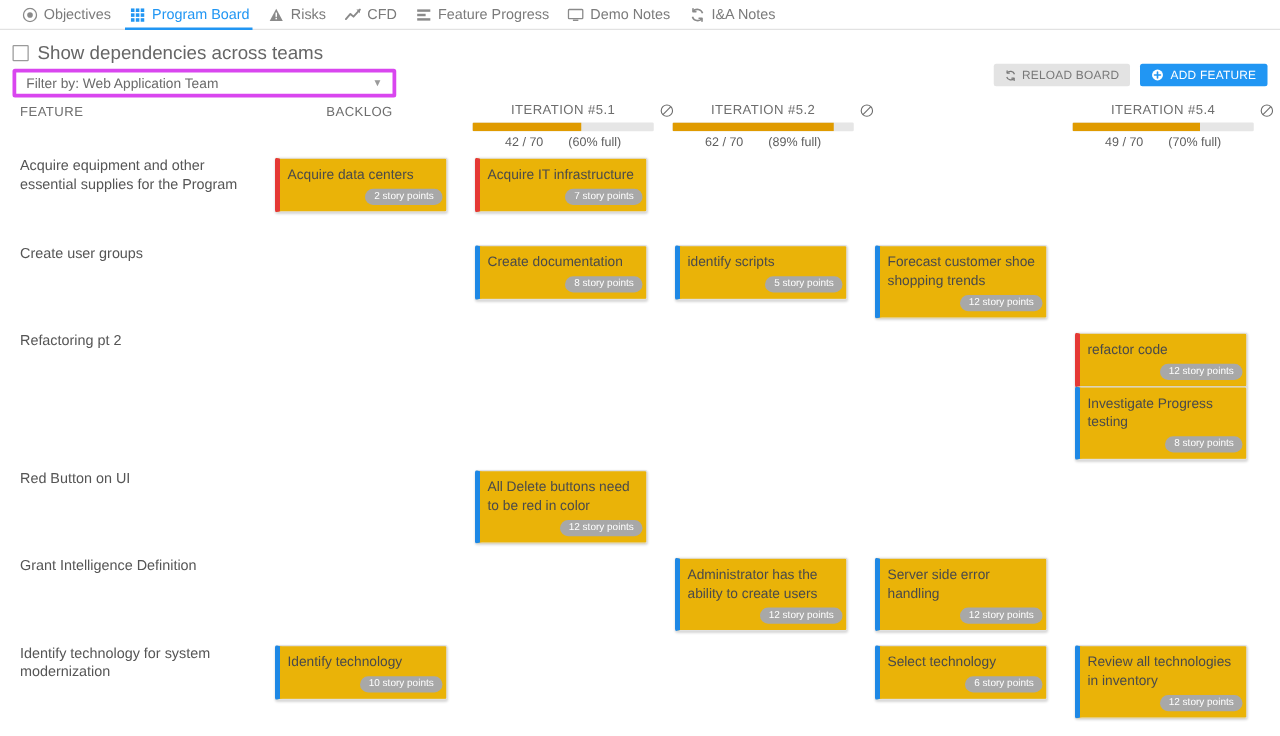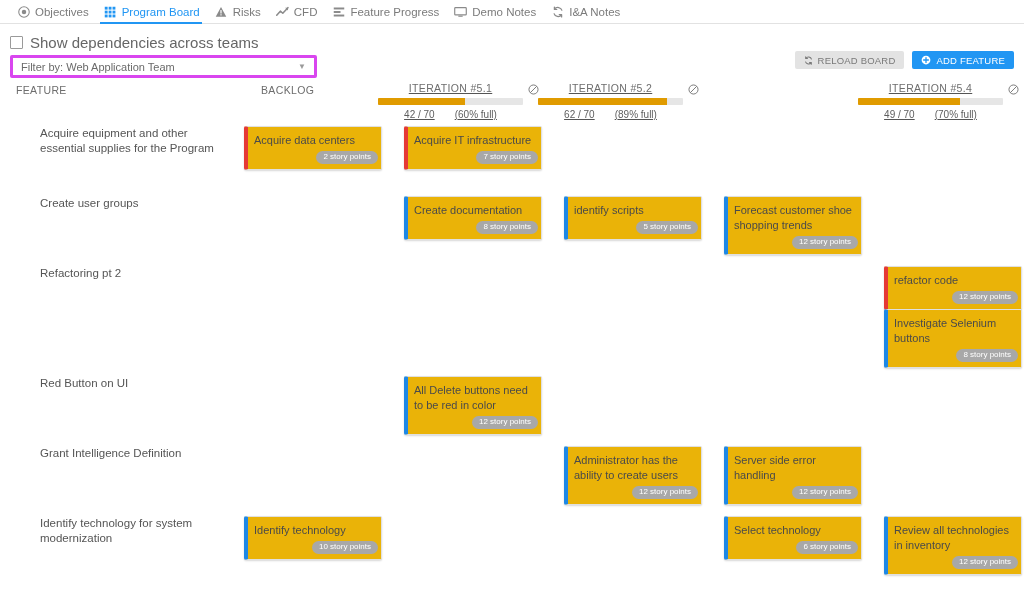"ITERATION #5.1" .iter-col { text-decoration: underline -> none }
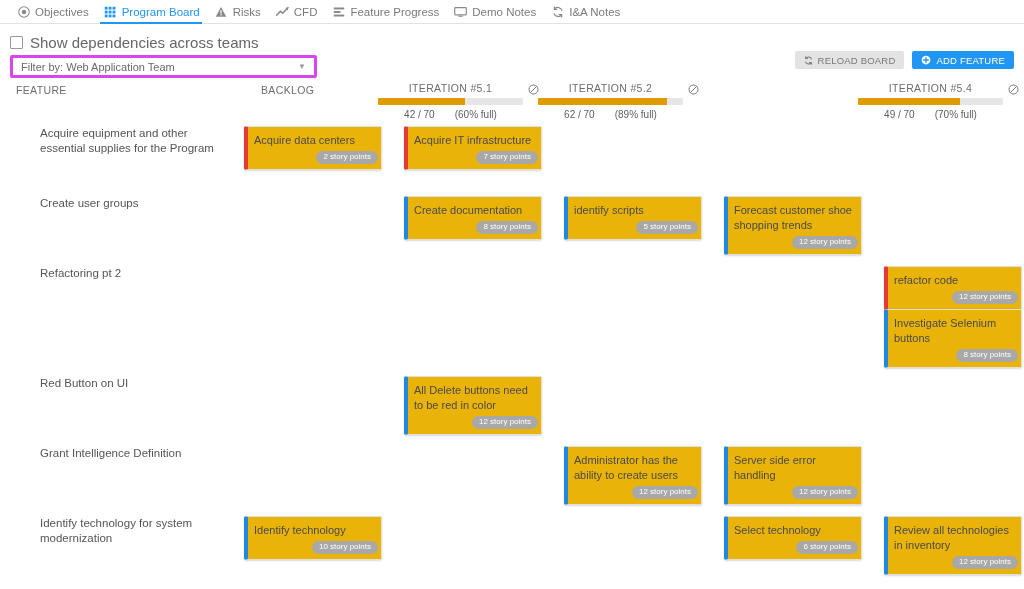"Acquire equipment and other essential" .rows { margin-left: 24px -> none }
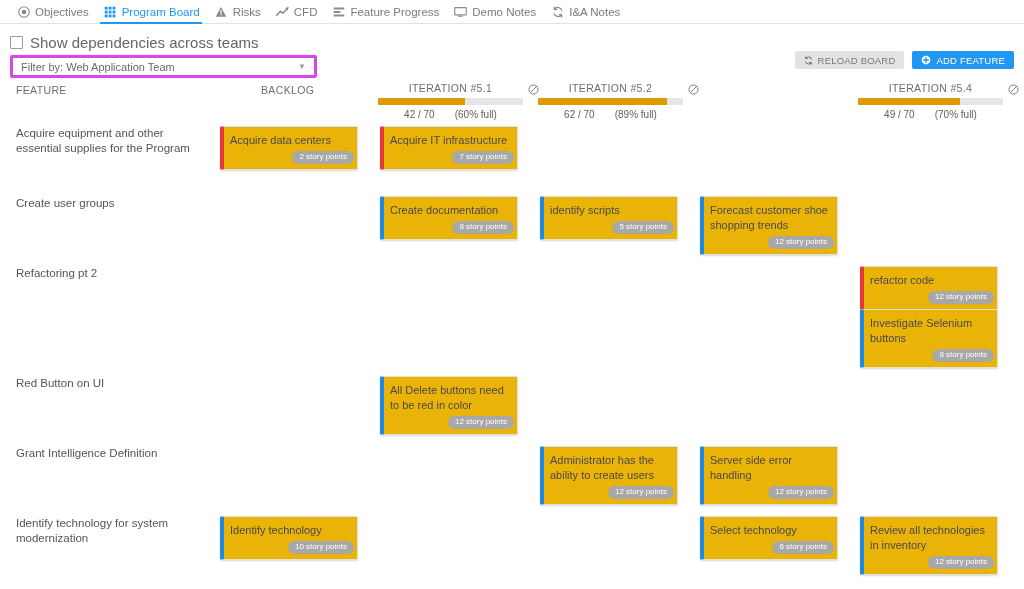"Investigate Selenium buttons" div.card-title { text: Selenium buttons -> Progress testing }
